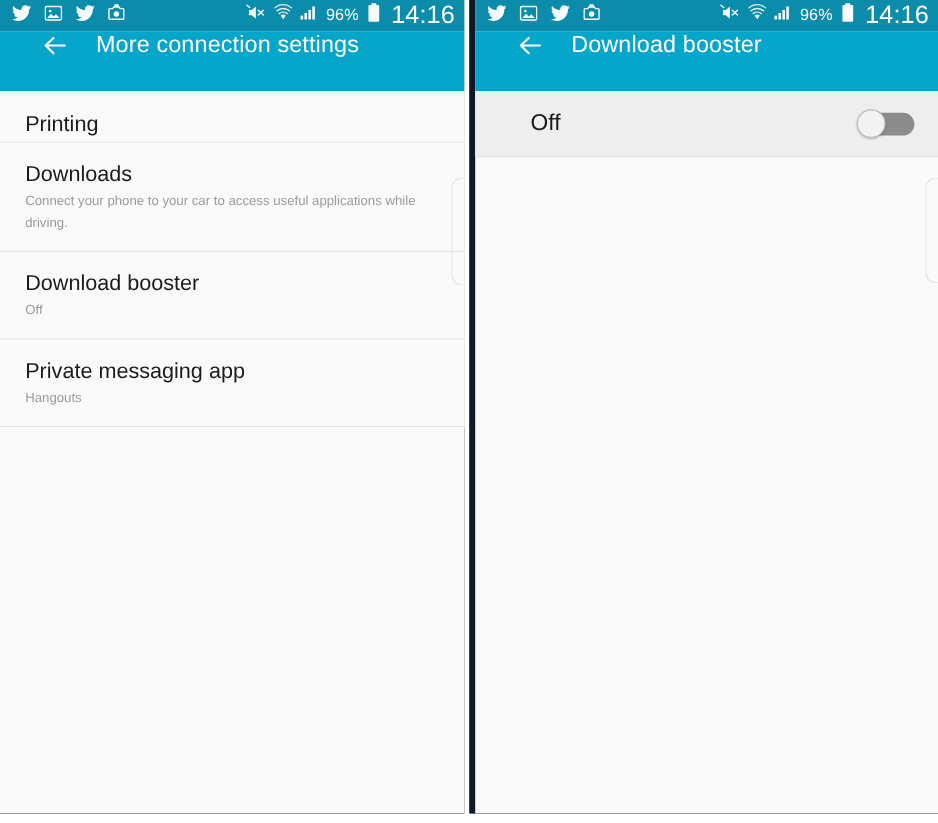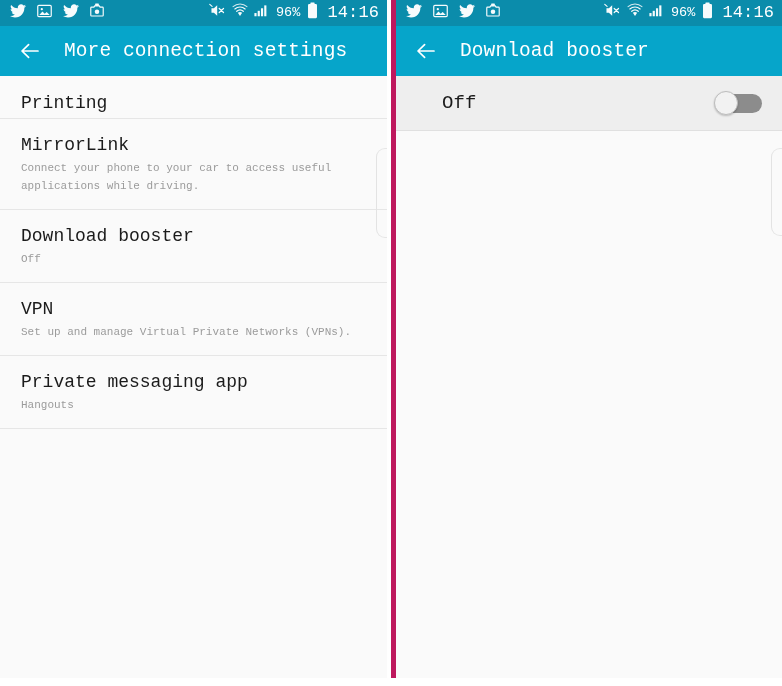"96%" .panel { background: #be185d -> #0f172a; font-family: Liberation Mono, monospace -> none }
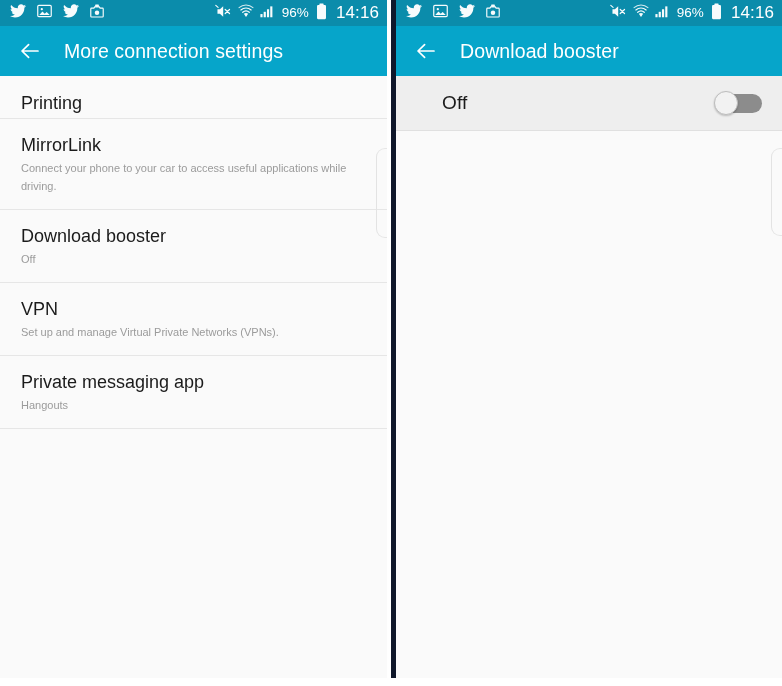"14:16" .sb-clock { font-size: 17px -> 21px }
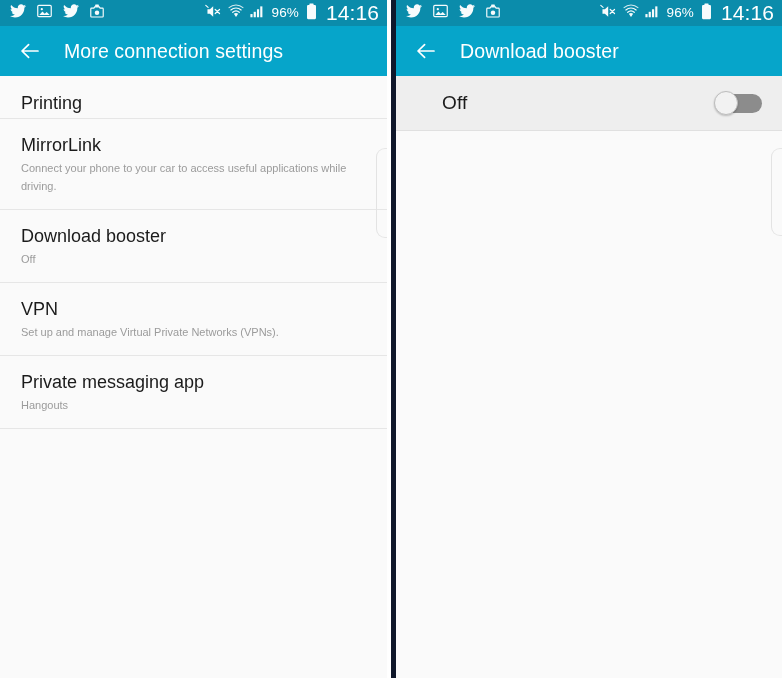"More connection settings" .appbar { align-items: center -> flex-start; padding-left: 18px -> 34px }
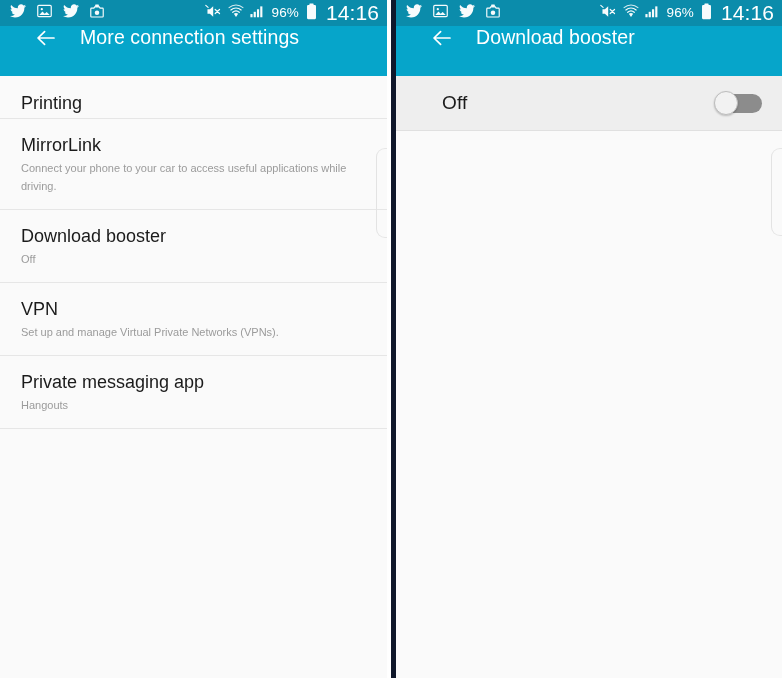"MirrorLink" div.item-title { text: MirrorLink -> Downloads }
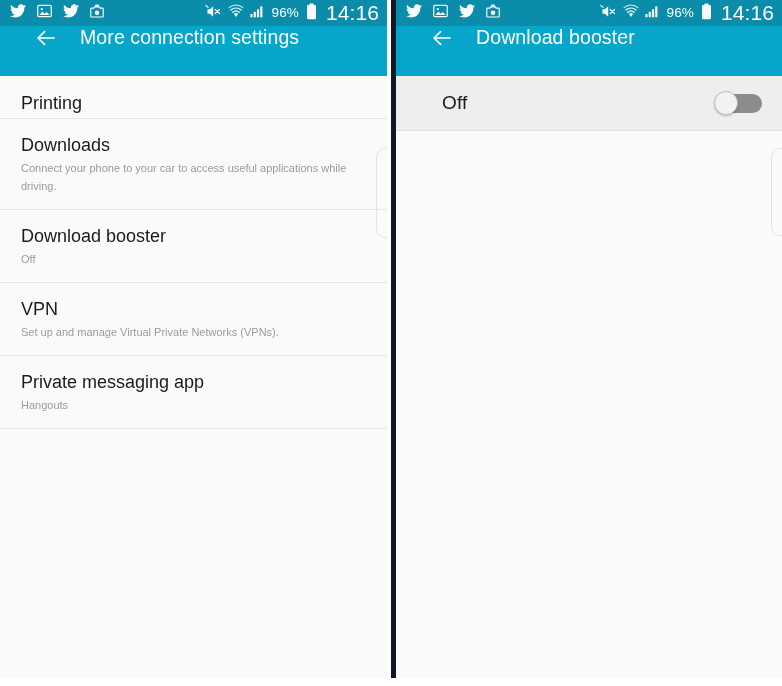"VPN" div.list-item { html: <div> <div>VPN</div> <div>Set up and manage Virtual Private Networks (VPNs).</div> </div> -> none }
